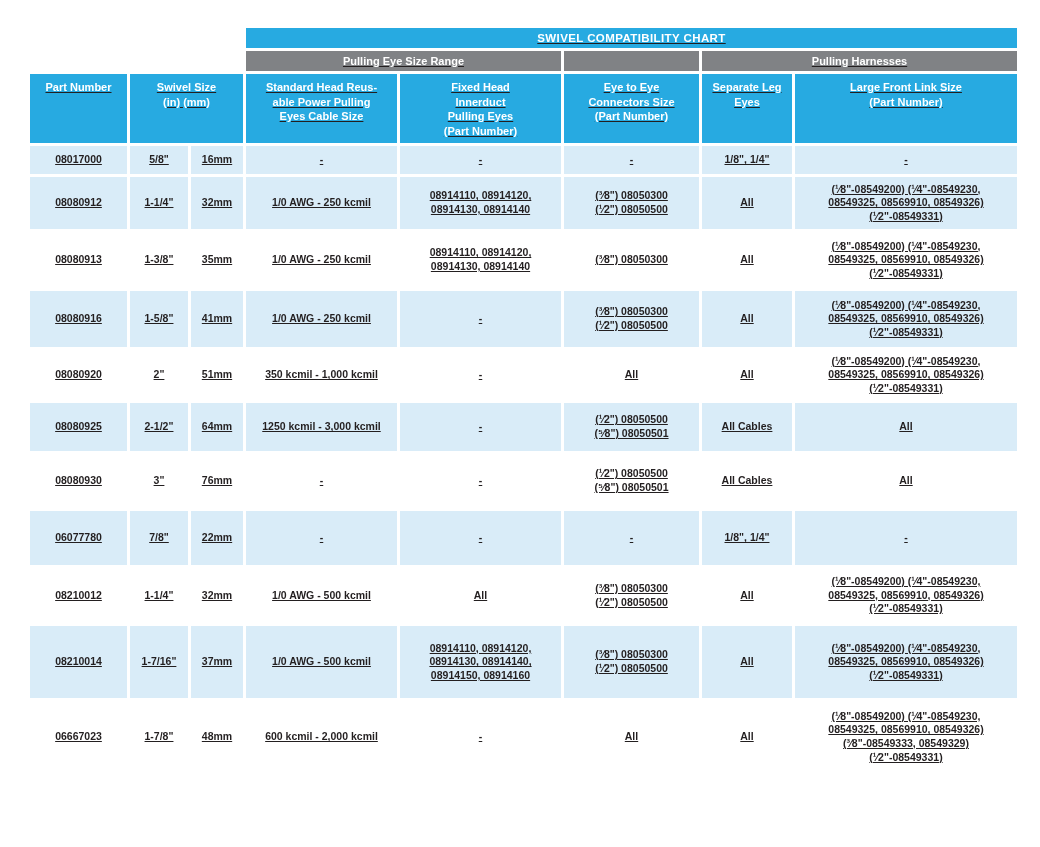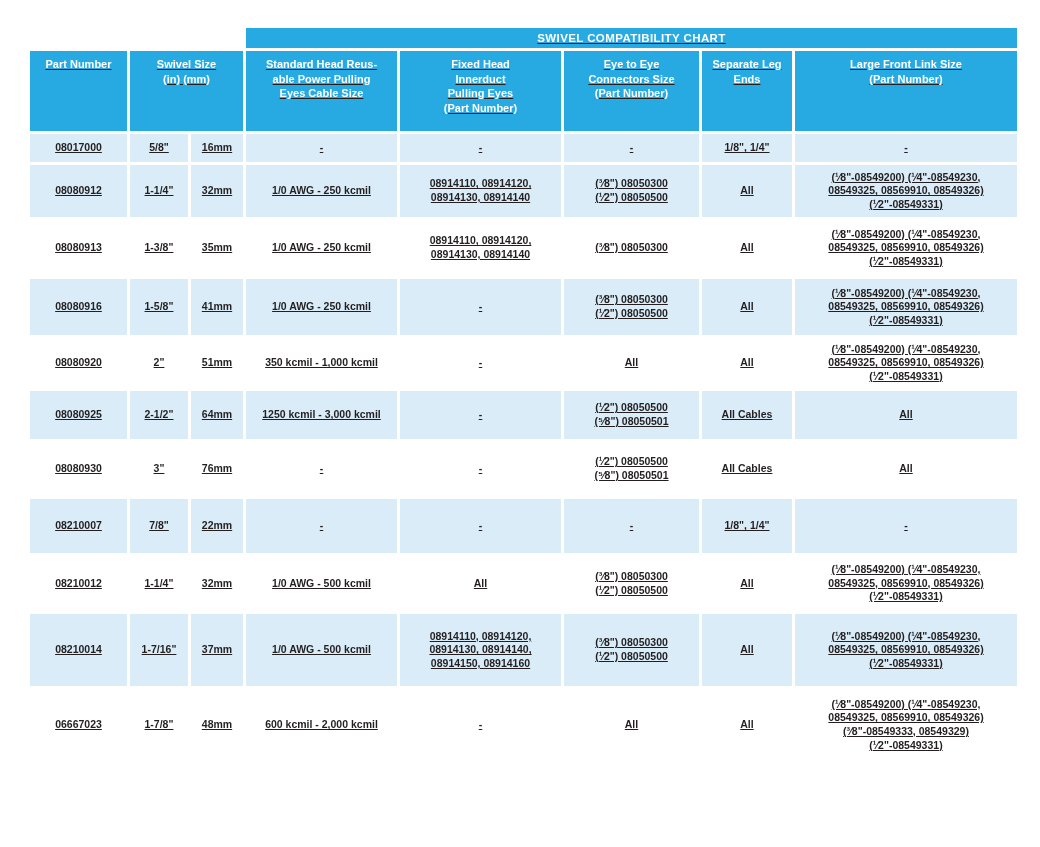"Pulling Eye Size Range" tr.group-row { html: none -> <tr> <td></td> <th>Pulling Eye Size Range</th> <th></th> <th>Pulling Harnesses</th> </tr> }
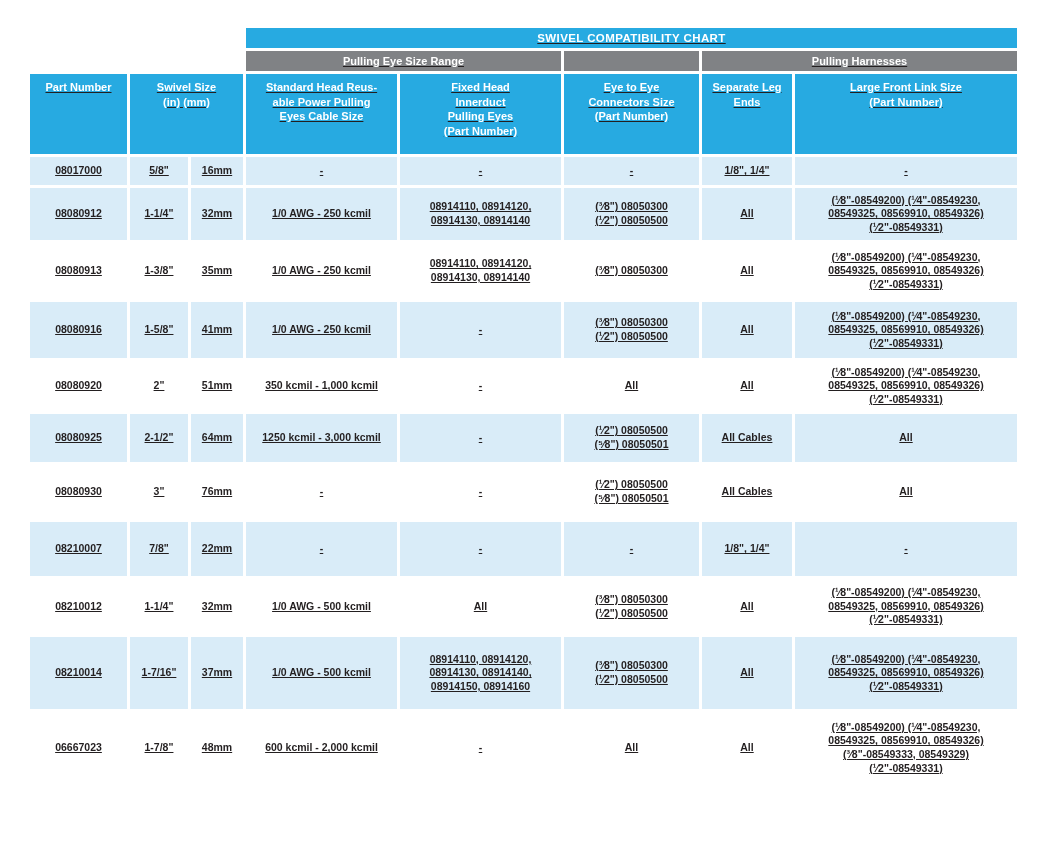"Part Number" tr.head-row { height: 80px -> 69px }
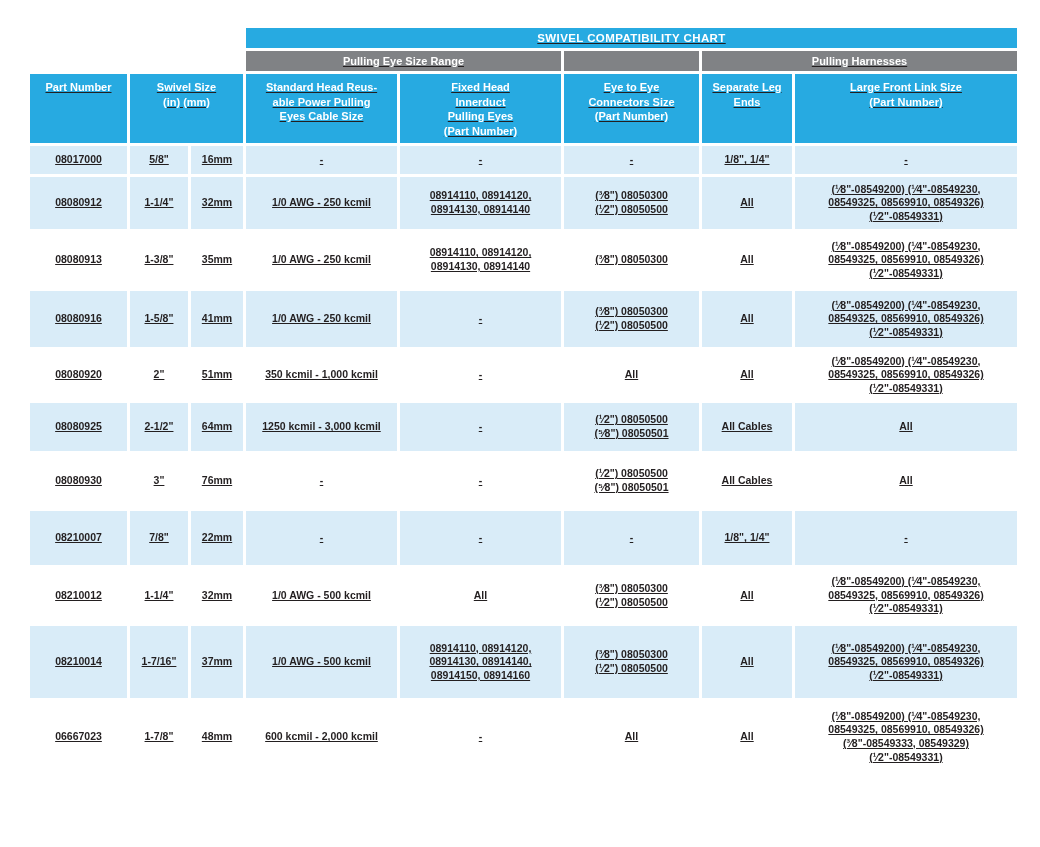"Separate Leg" th { text: Ends -> Eyes }
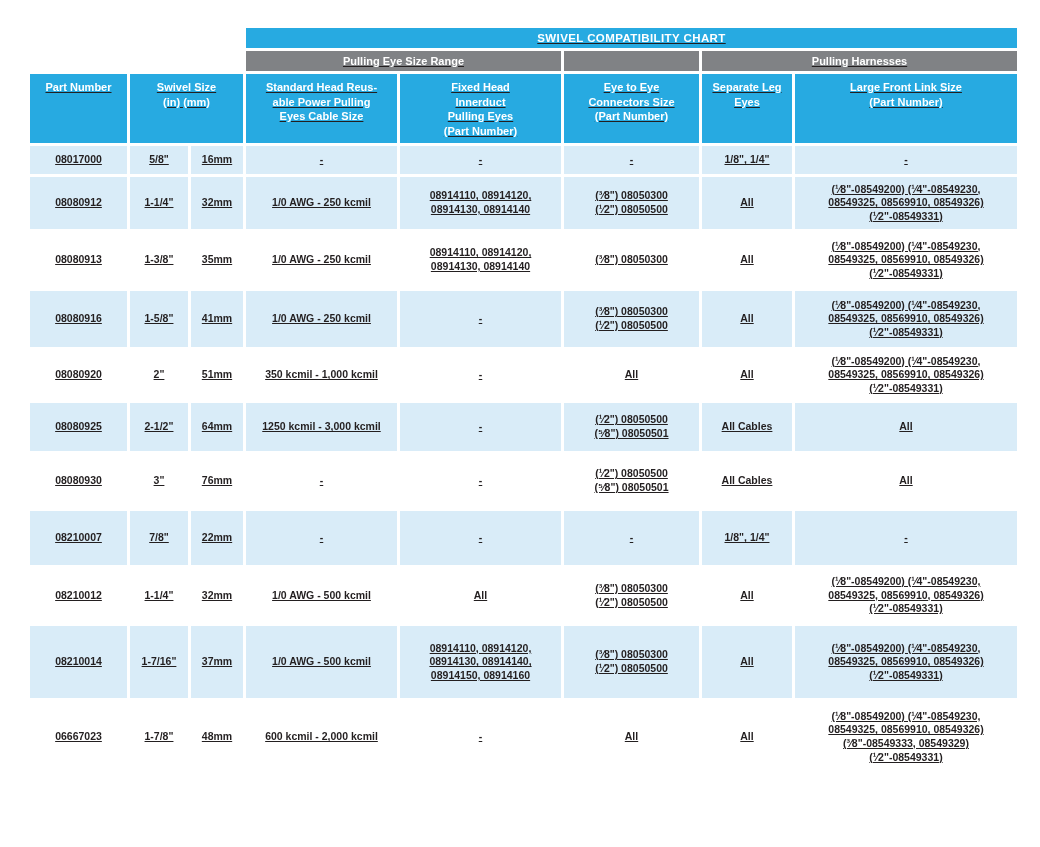"08210007" td.c-part { text: 08210007 -> 06077780 }
